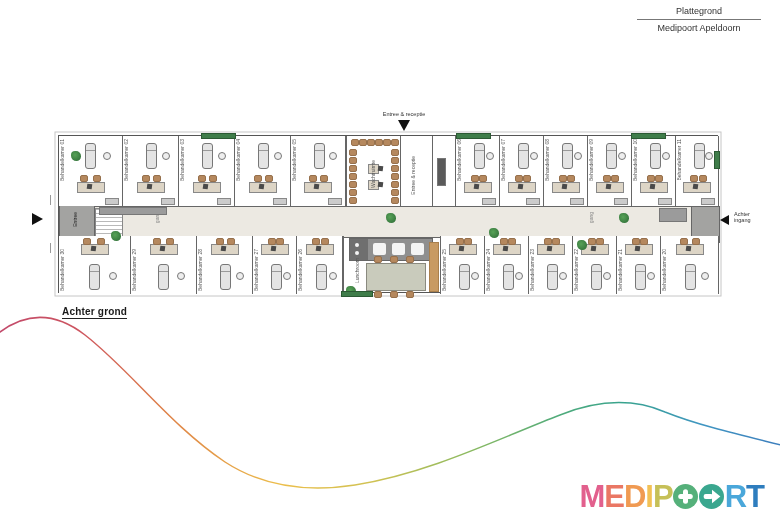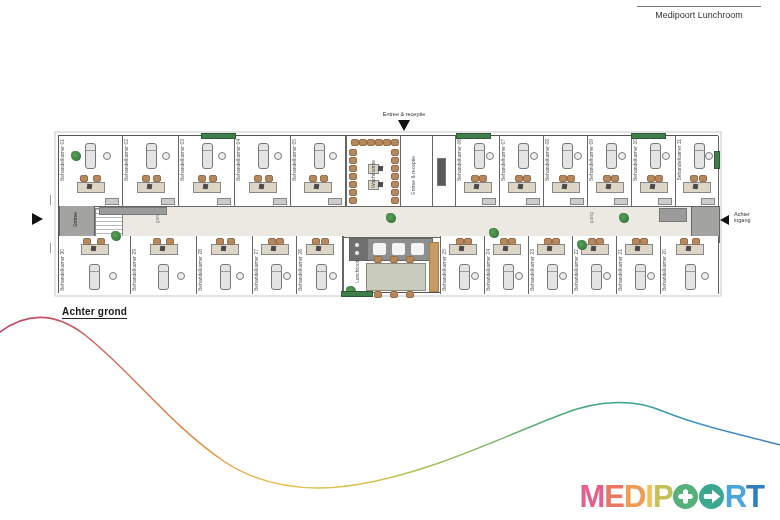"Plattegrond" div.t1 { html: none -> <div>Plattegrond</div> }
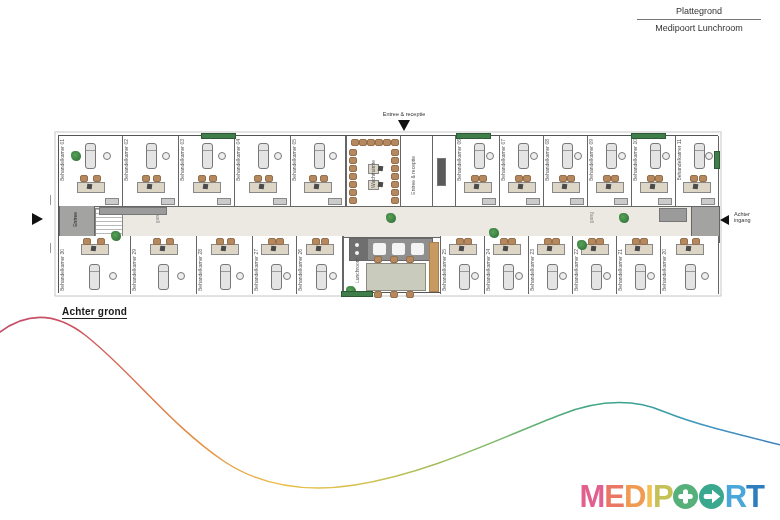"Medipoort Lunchroom" div.t2 { text: Lunchroom -> Apeldoorn }
